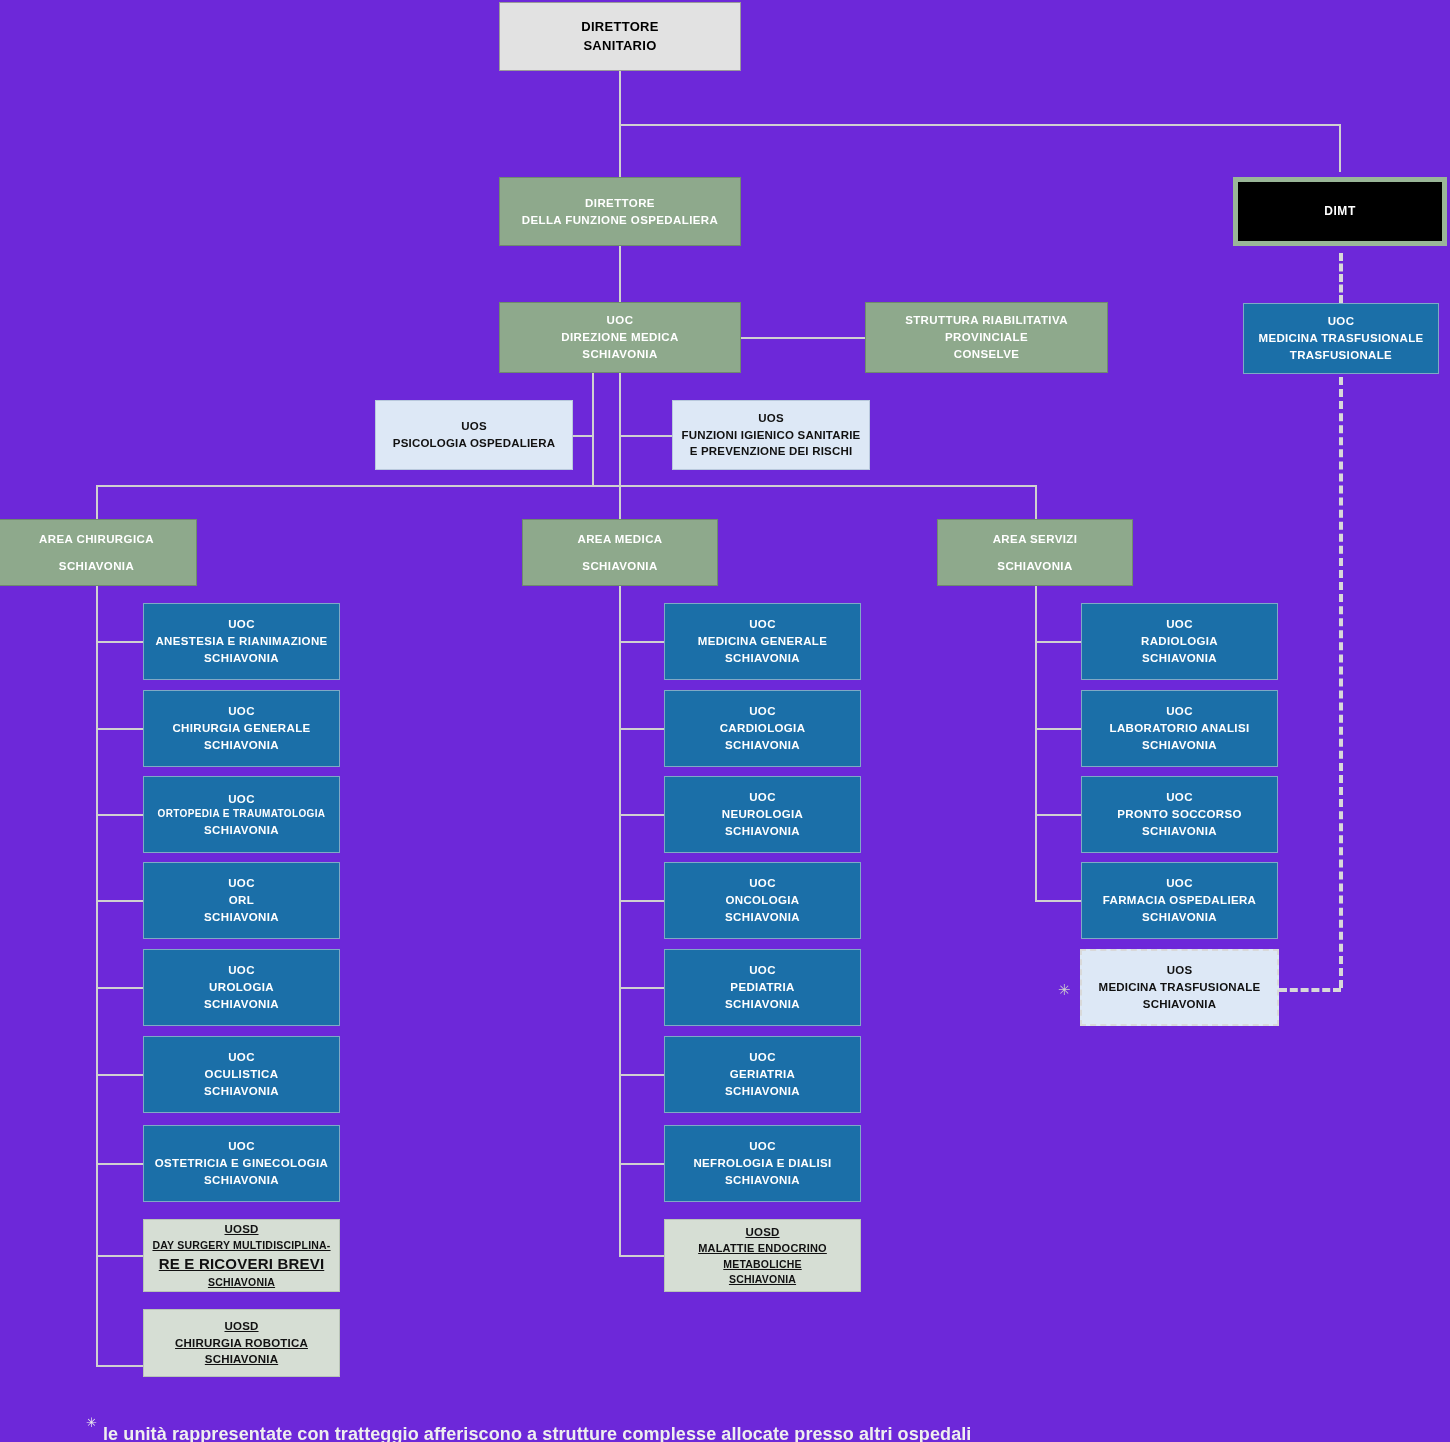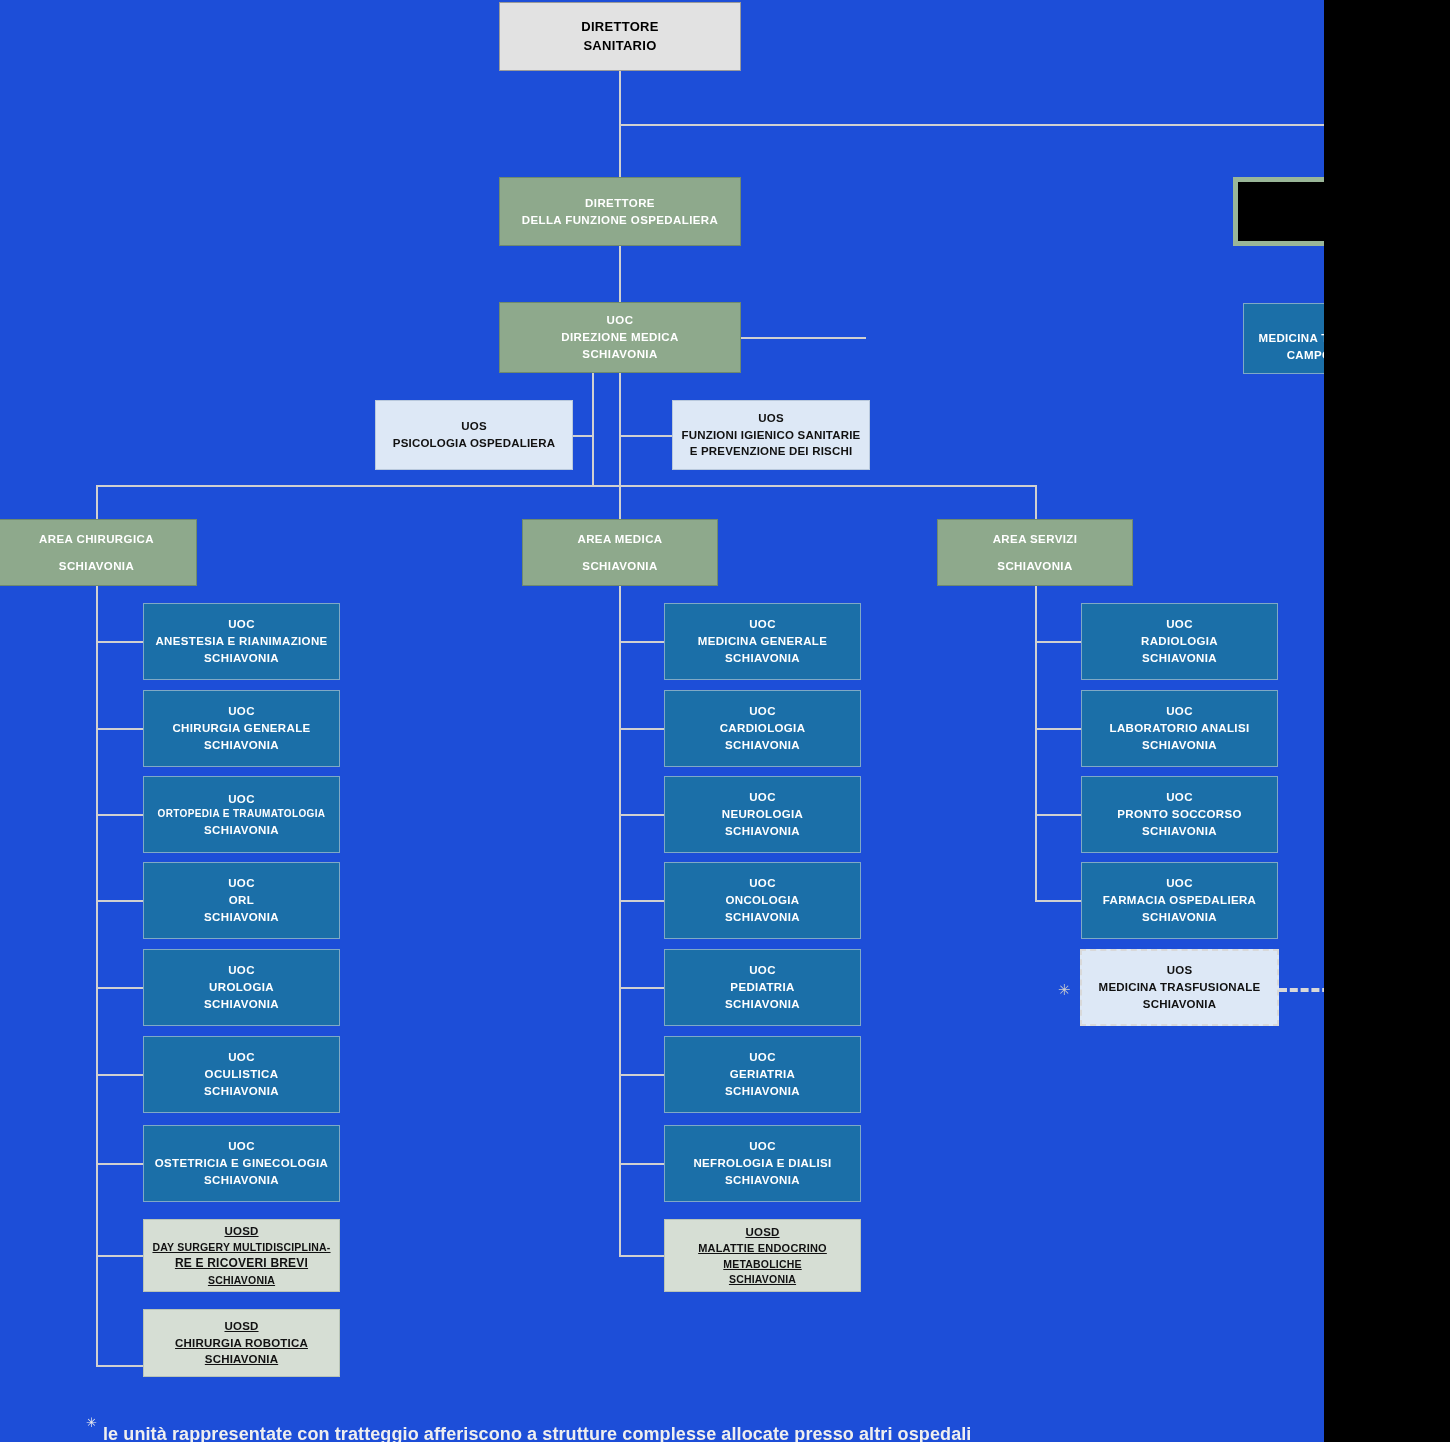"DIRETTORE" #chart { background: #1d4ed8 -> #6d28d9; width: 1324px -> 1450px }
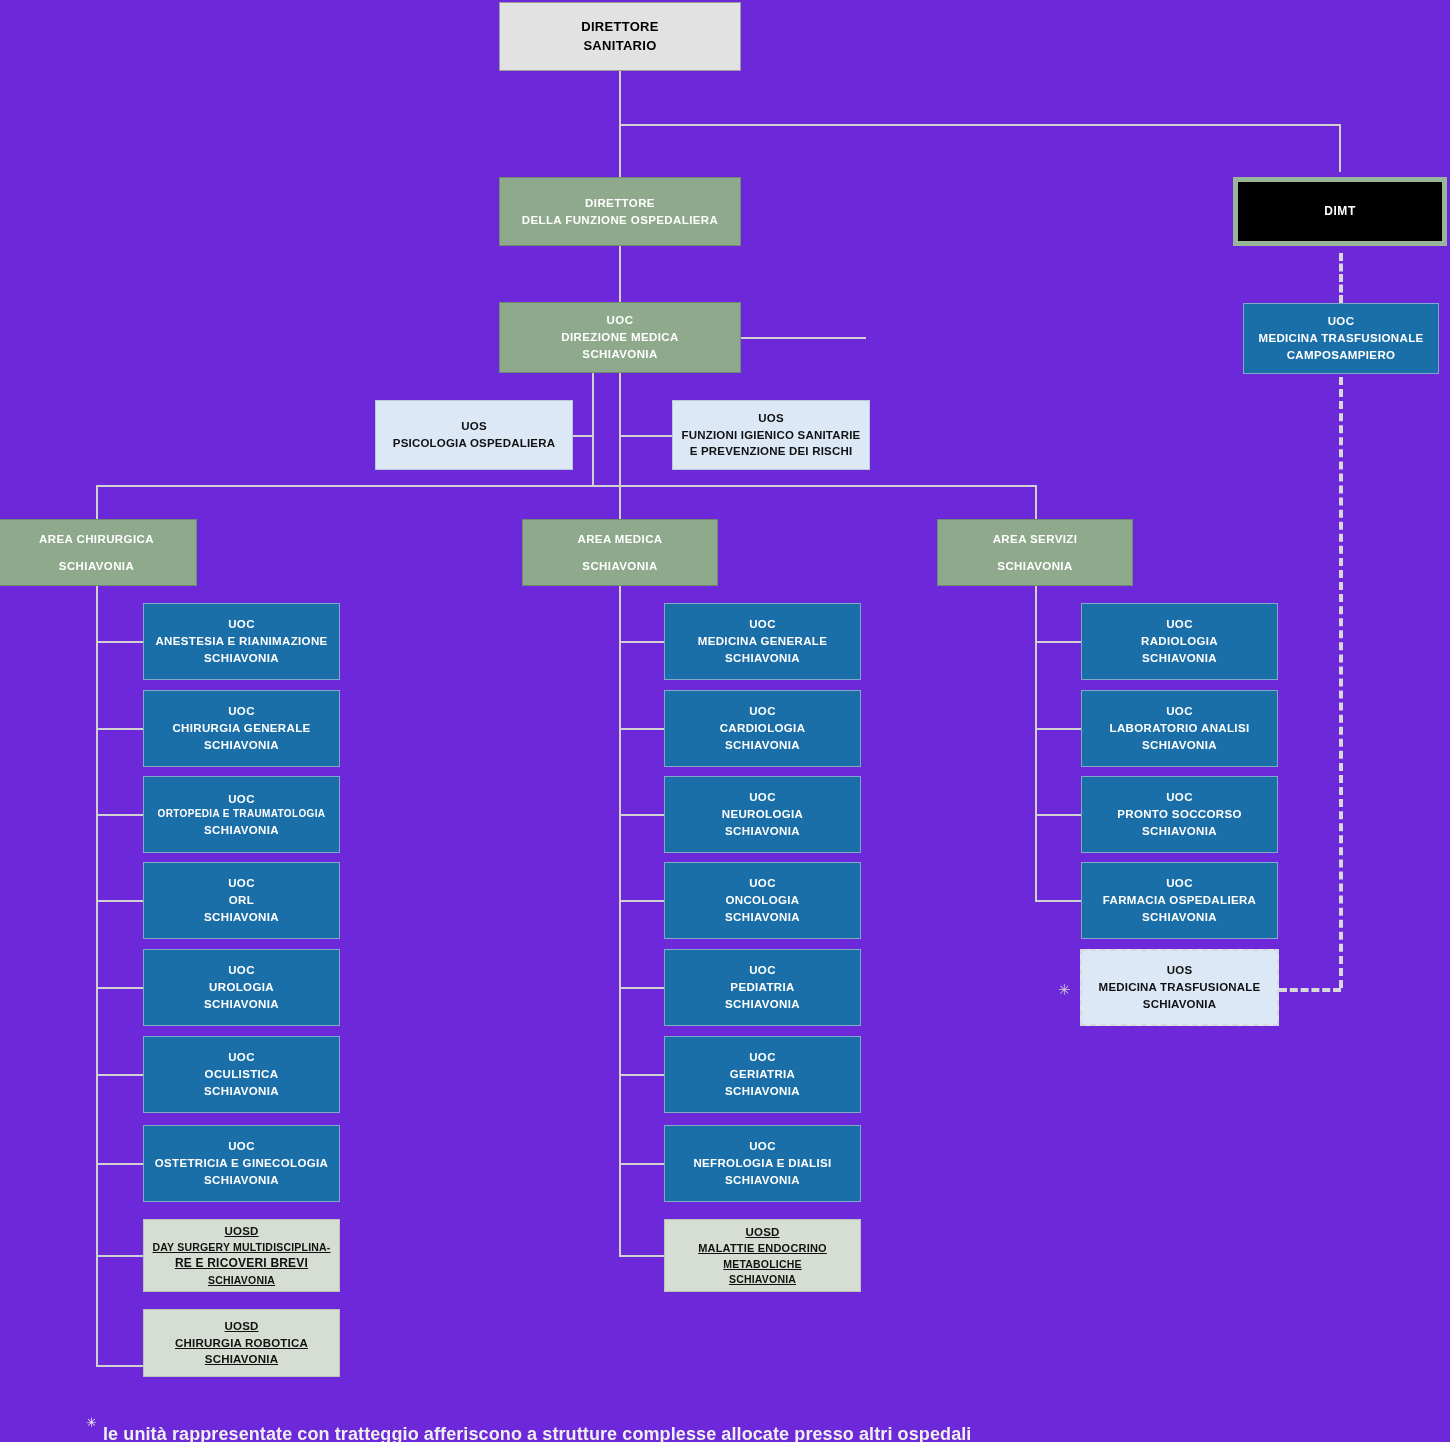"STRUTTURA RIABILITATIVA" div.box { html: none -> <div> <span>STRUTTURA RIABILITATIVA</span> <span>PROVINCIALE</span> <span>CONSELVE</span> </div> }
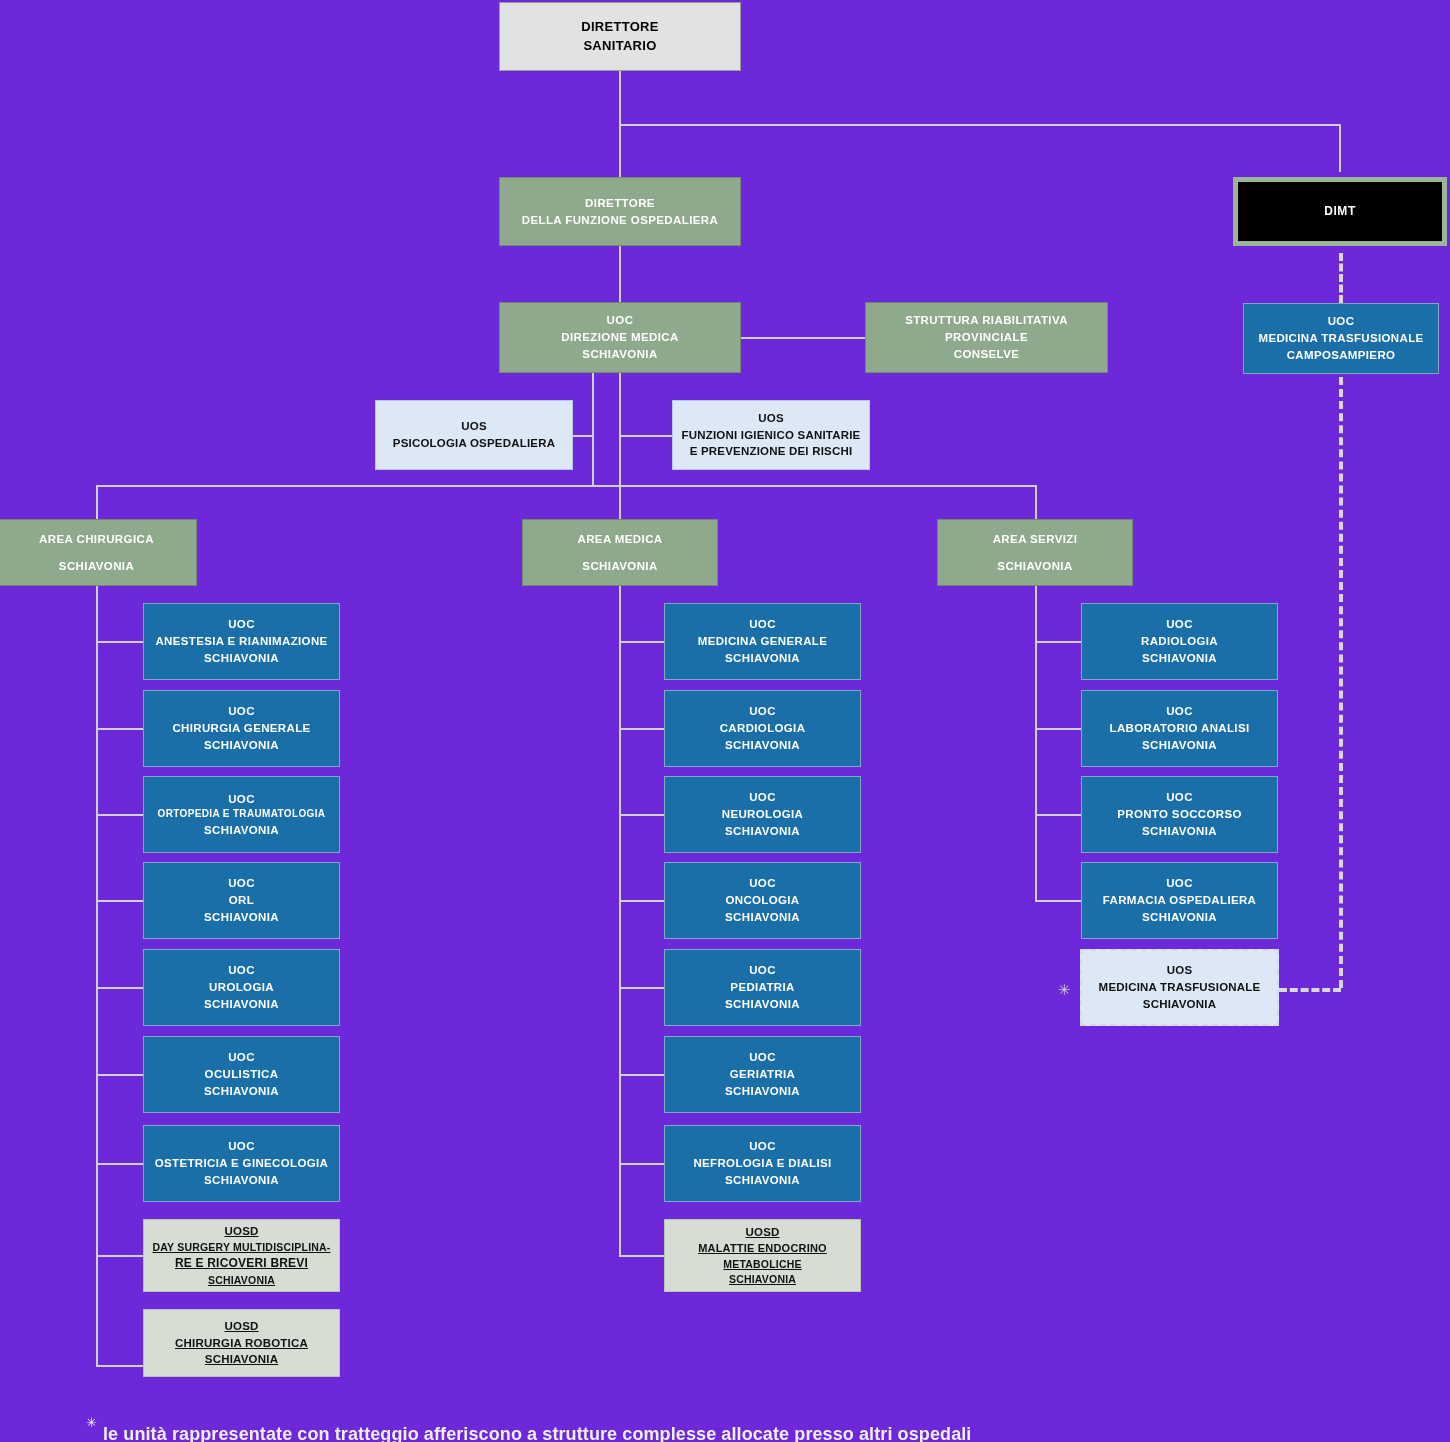"CAMPOSAMPIERO" span.ln { text: CAMPOSAMPIERO -> TRASFUSIONALE }
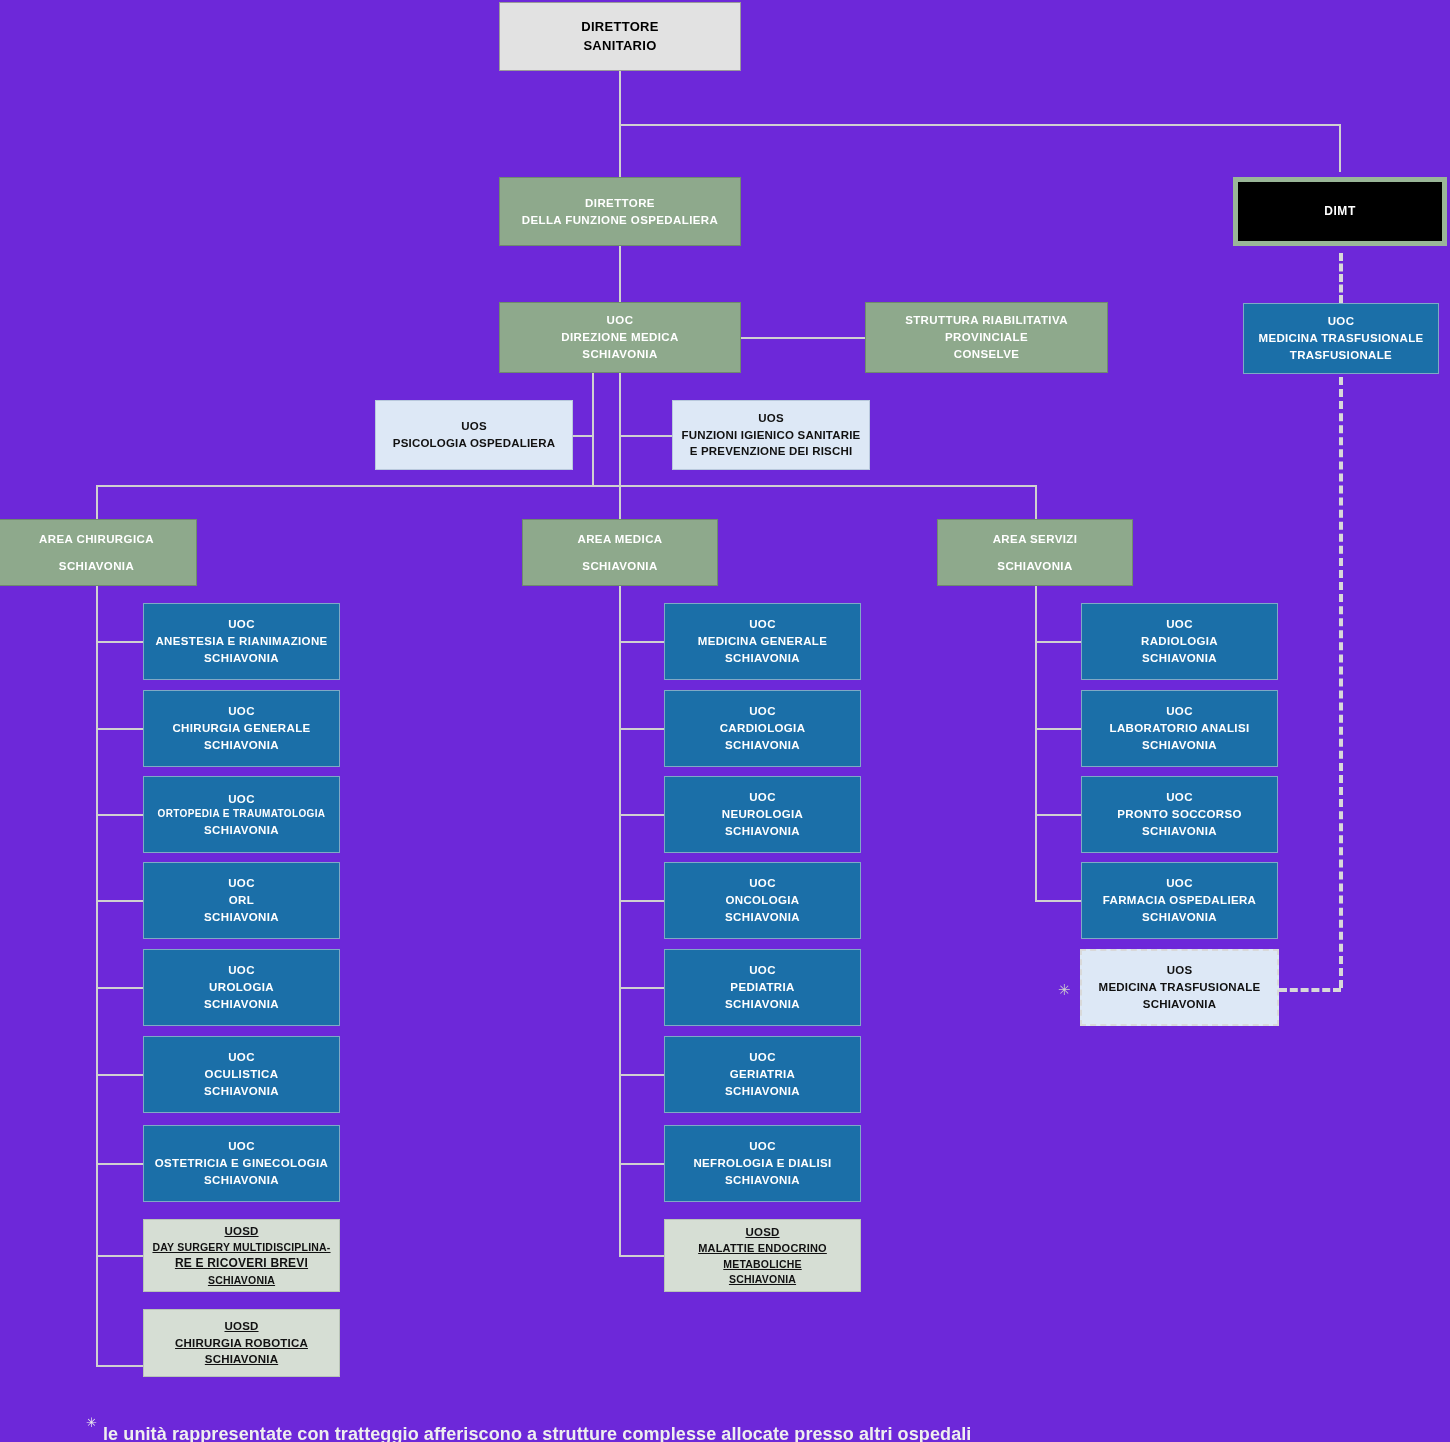"RE E RICOVERI BREVI" span.ln { font-size: 12px -> 15px }
